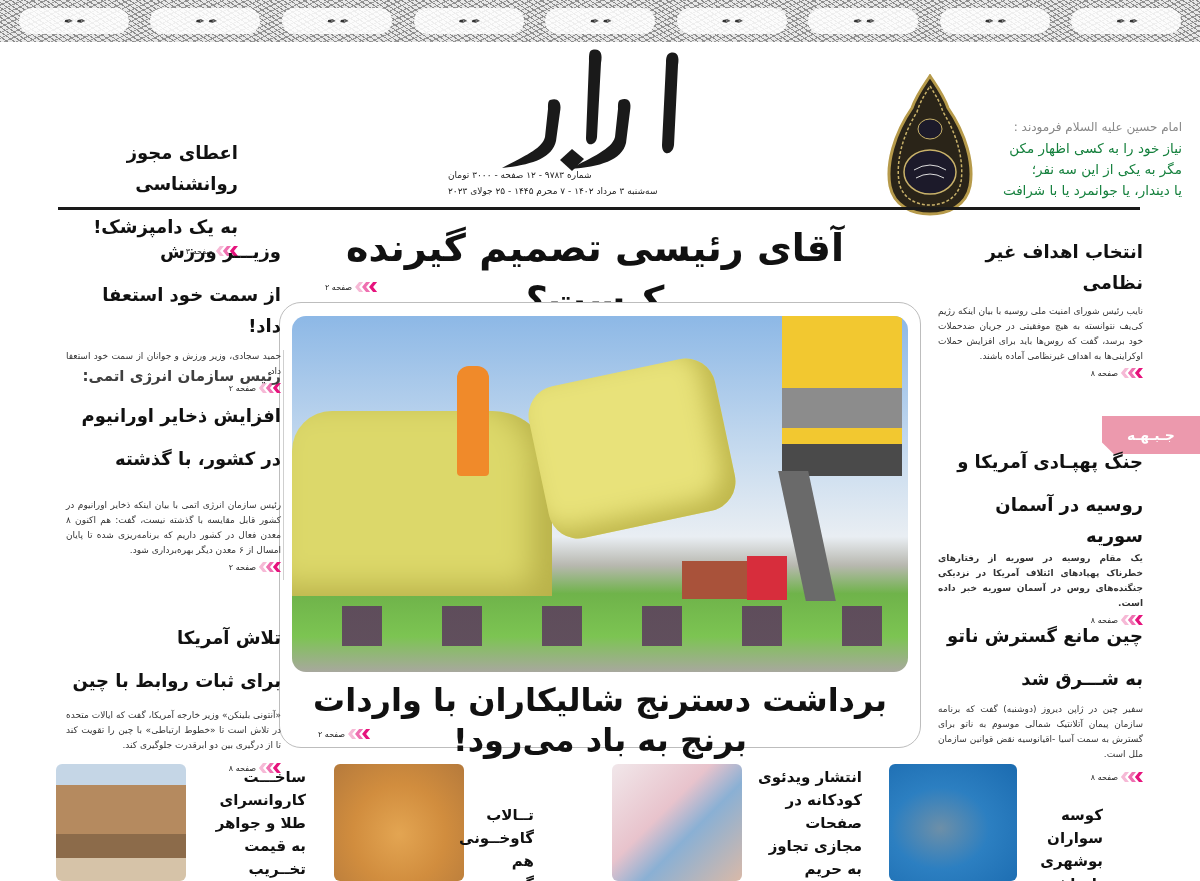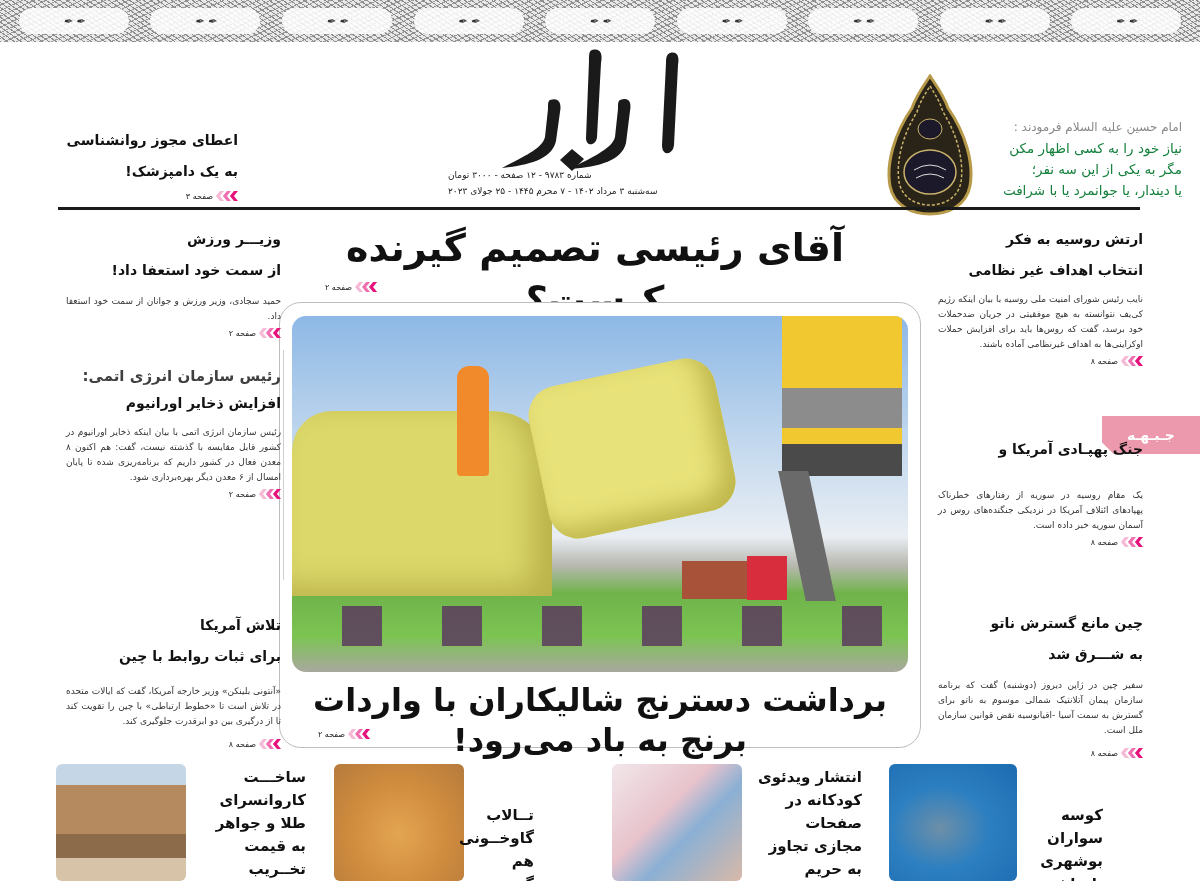"اعطای مجوز روانشناسی" .hl-col { font-size: 14px -> 18px; margin-top: none -> 12px }
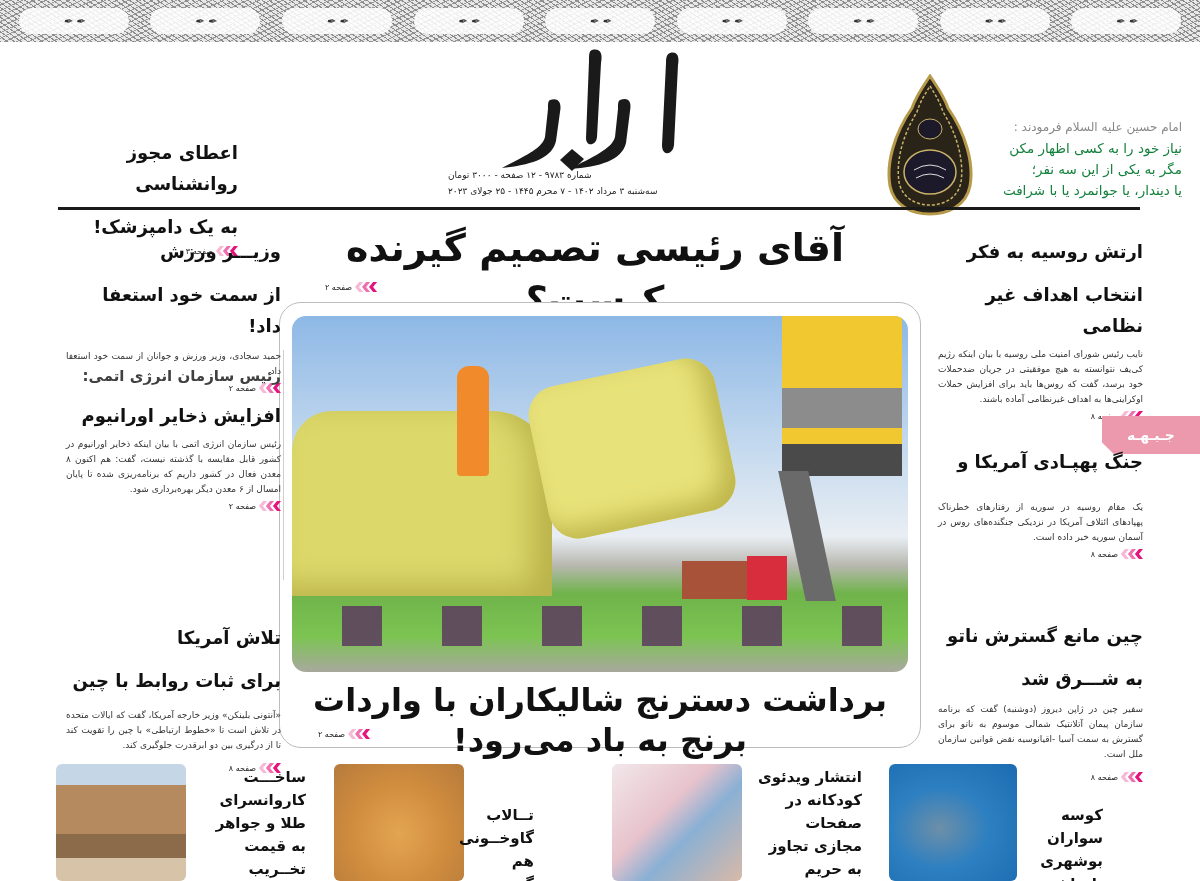"ارتش روسیه به فکر" div.hl { html: <div>ارتش روسیه به فکر</div> -> none }
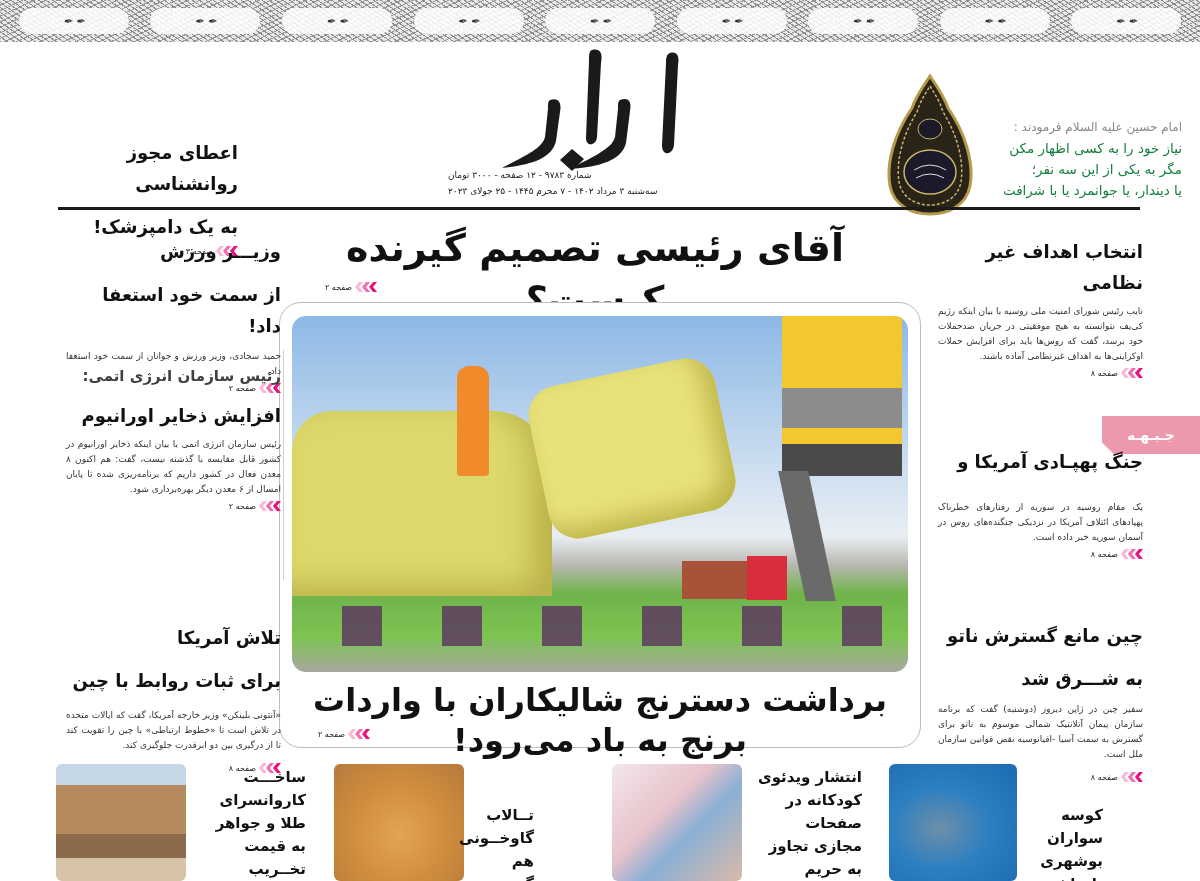"در کشور، با گذشته" div.hl { html: none -> <div>در کشور، با گذشته</div> }
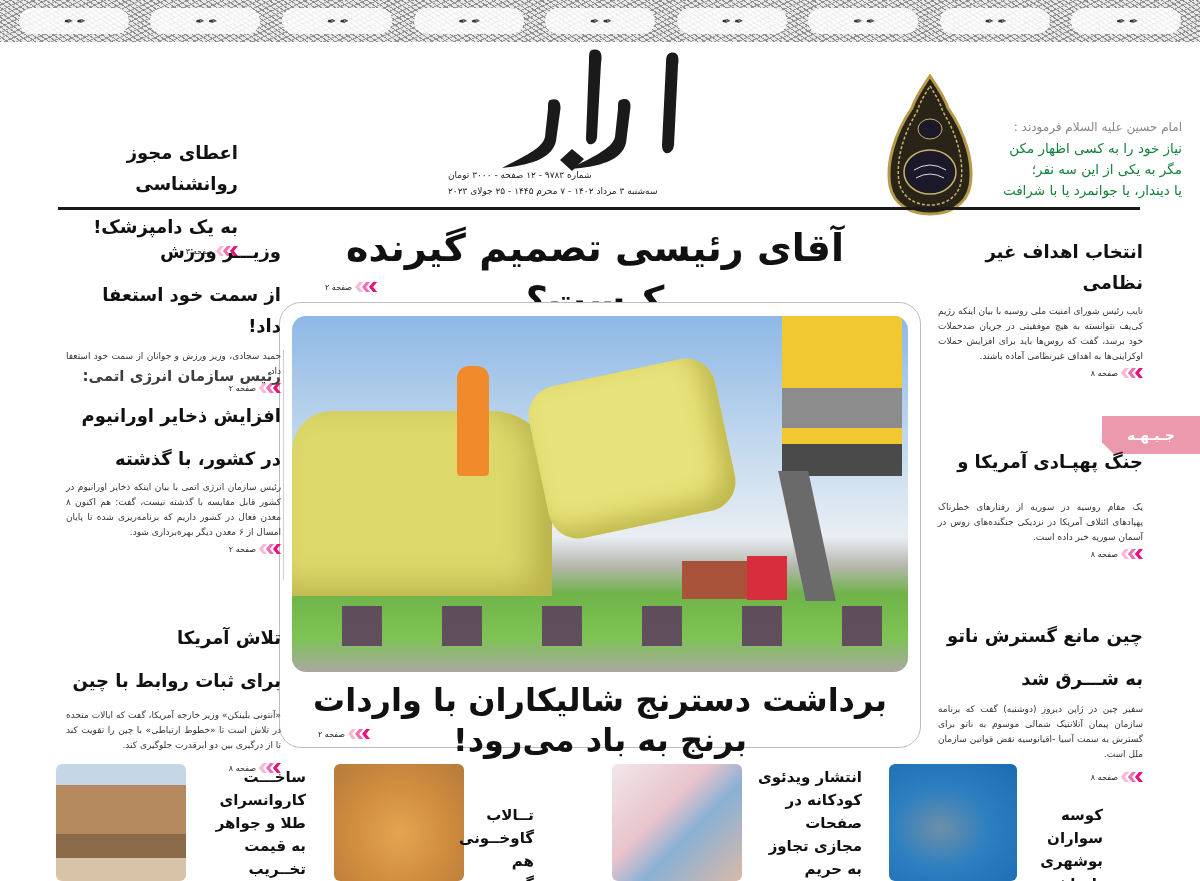"رئیس سازمان انرژی اتمی با" div.body-text { margin-top: 6px -> 24px }
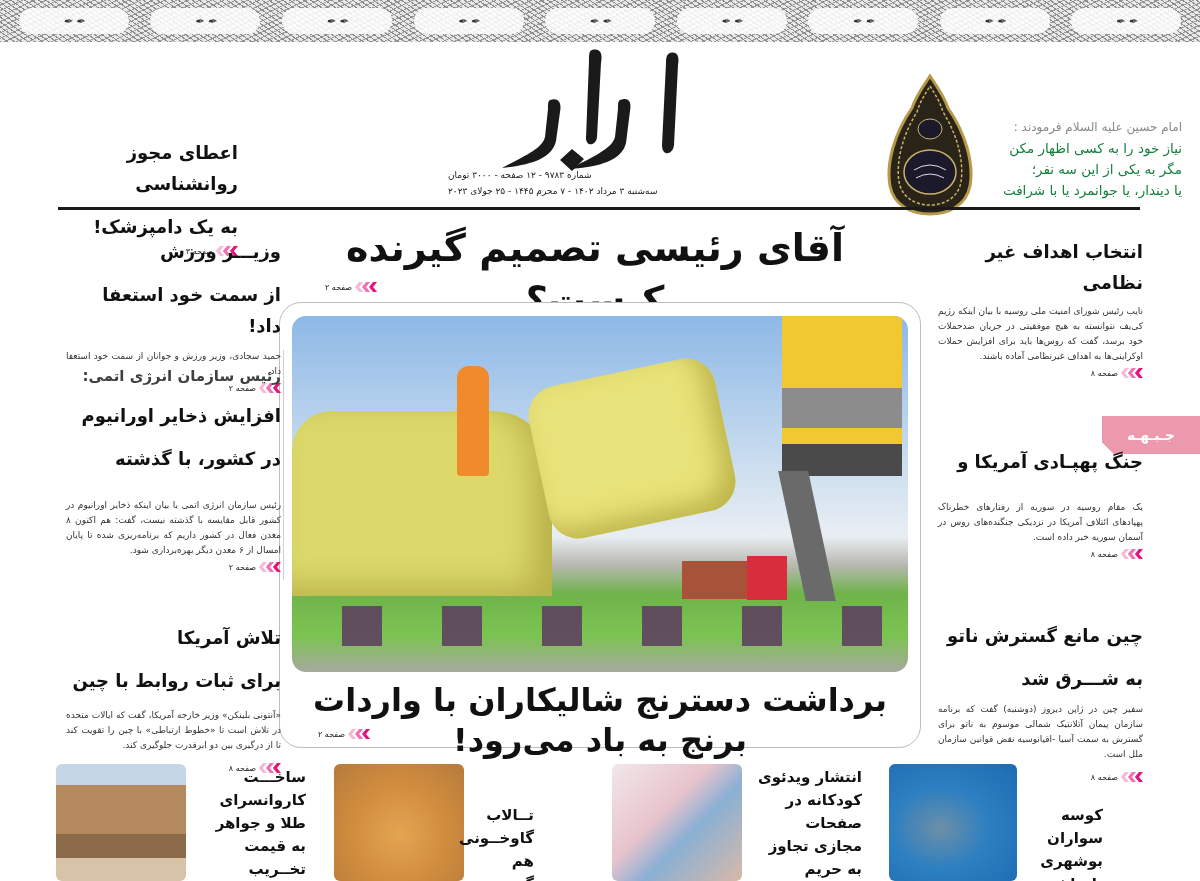"روسیه در آسمان سوریه" div.hl { html: none -> <div>روسیه در آسمان سوریه</div> }
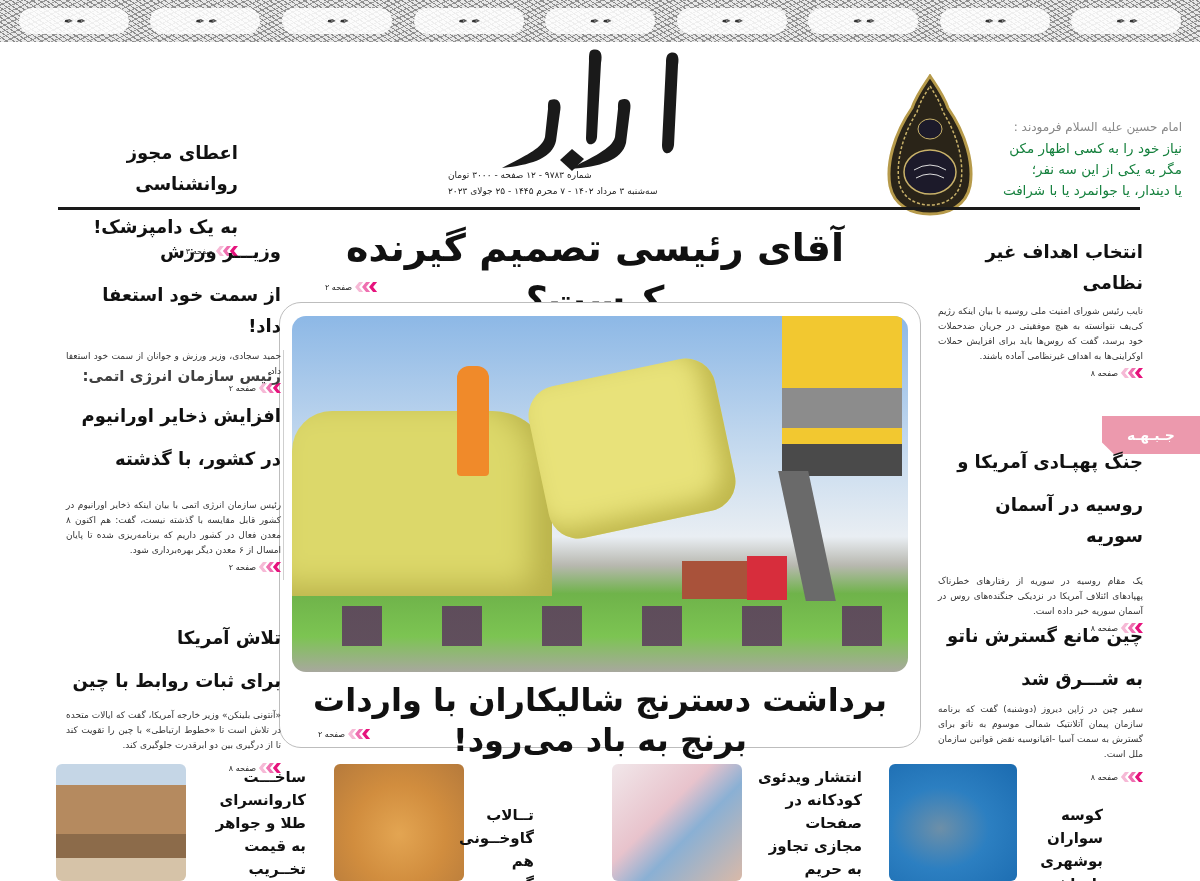"یک مقام روسیه در سوریه" div.body-text { font-weight: none -> bold; margin-top: 23px -> 0 }
